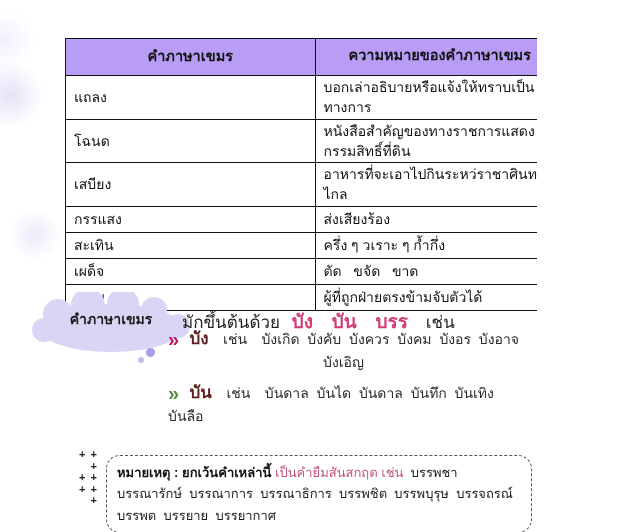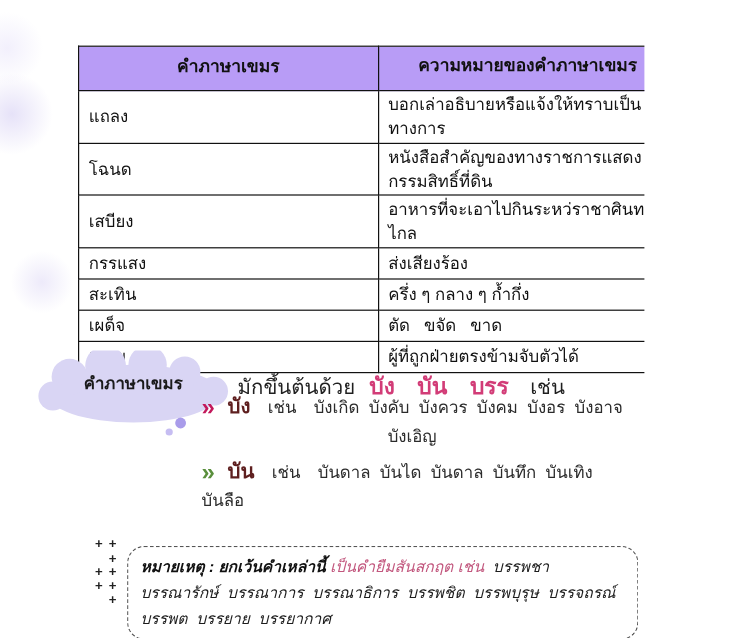"ครึ่ง ๆ กลาง ๆ ก้ำกึ่ง" td.meaning-cell { text: กลาง -> วเราะ }
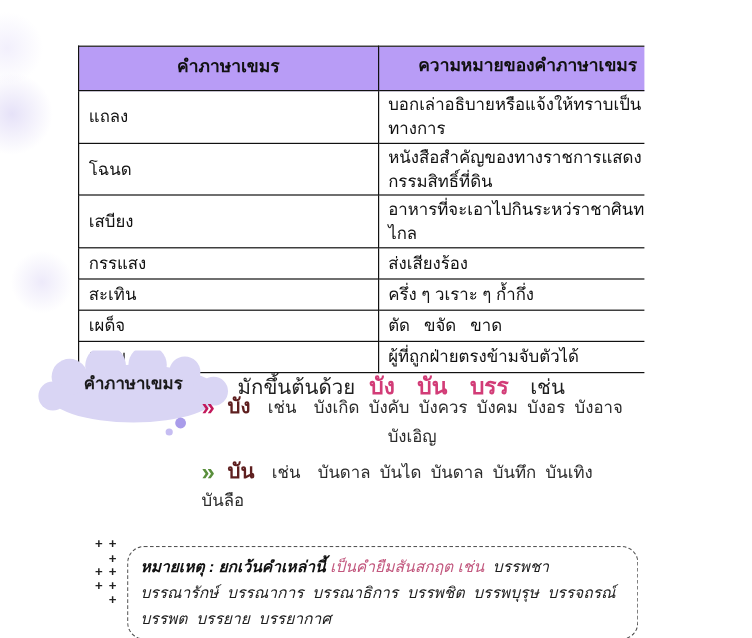"มักขึ้นต้นด้วย บัง บัน บรร เช่น" .headline { left: 198px -> 182px }
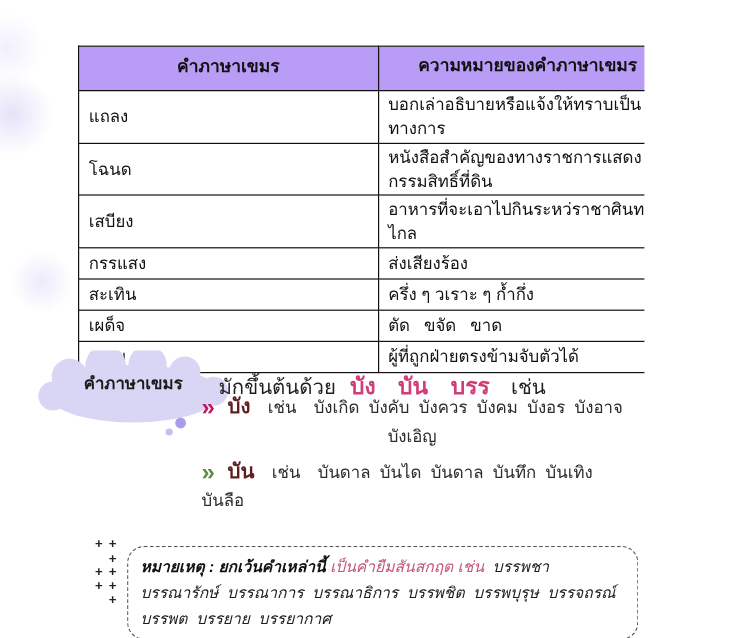"หมายเหตุ : ยกเว้นคำเหล่านี้" .note-box { font-style: italic -> none }
